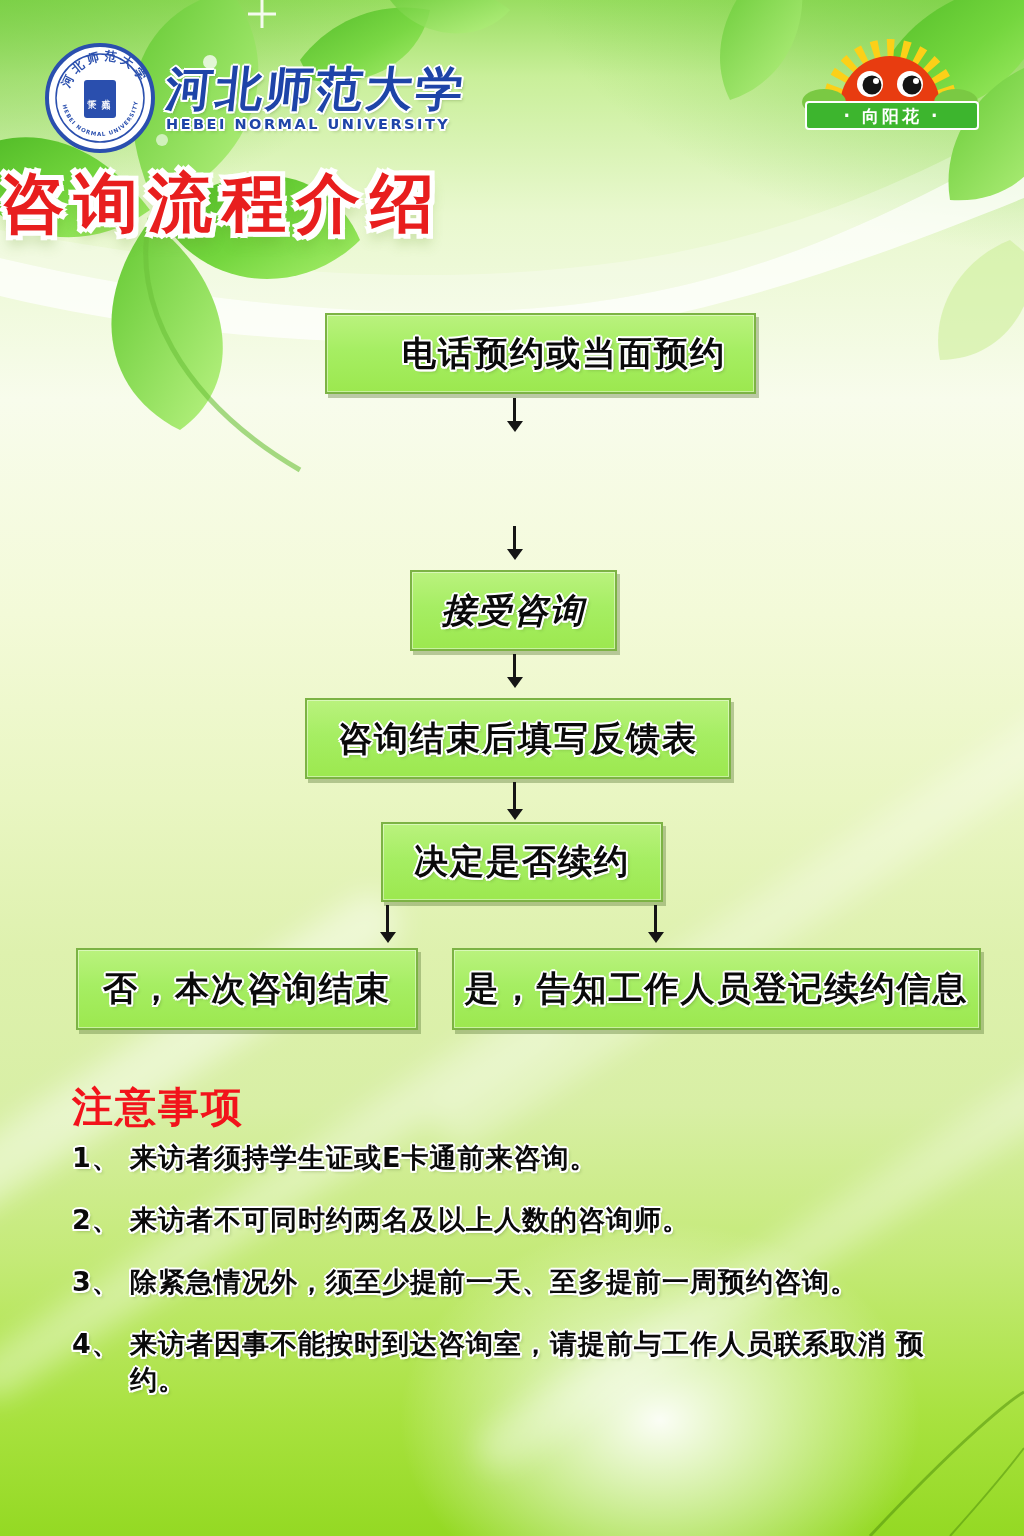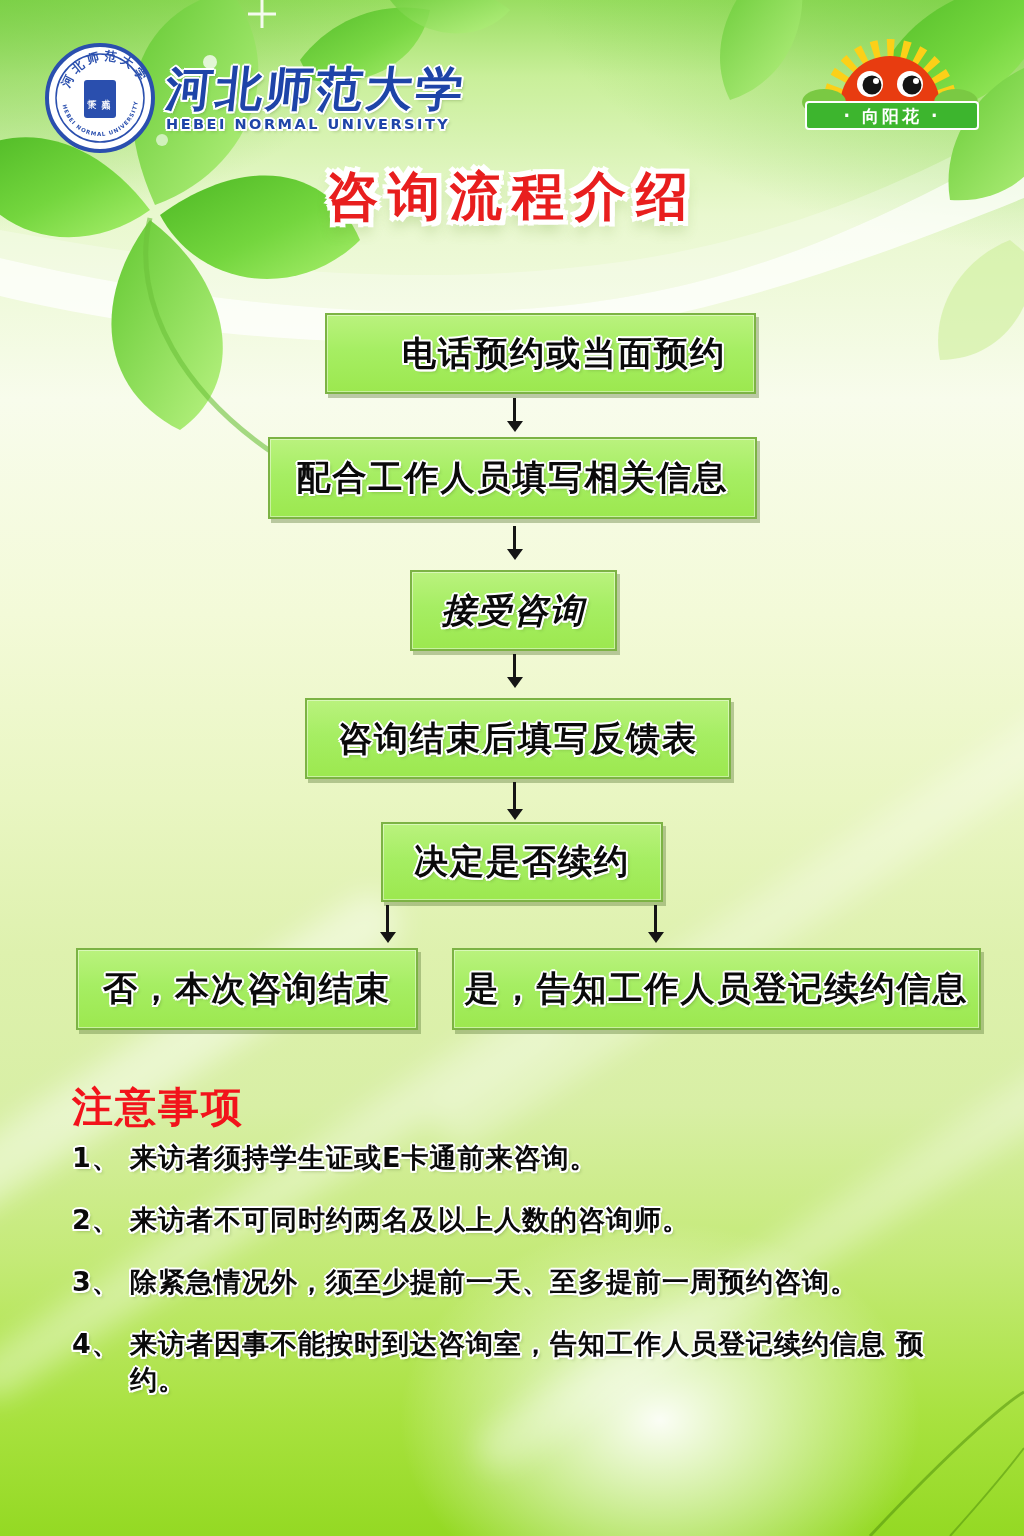"咨询流程介绍" .title { font-size: 52px -> 64px; text-align: center -> left }
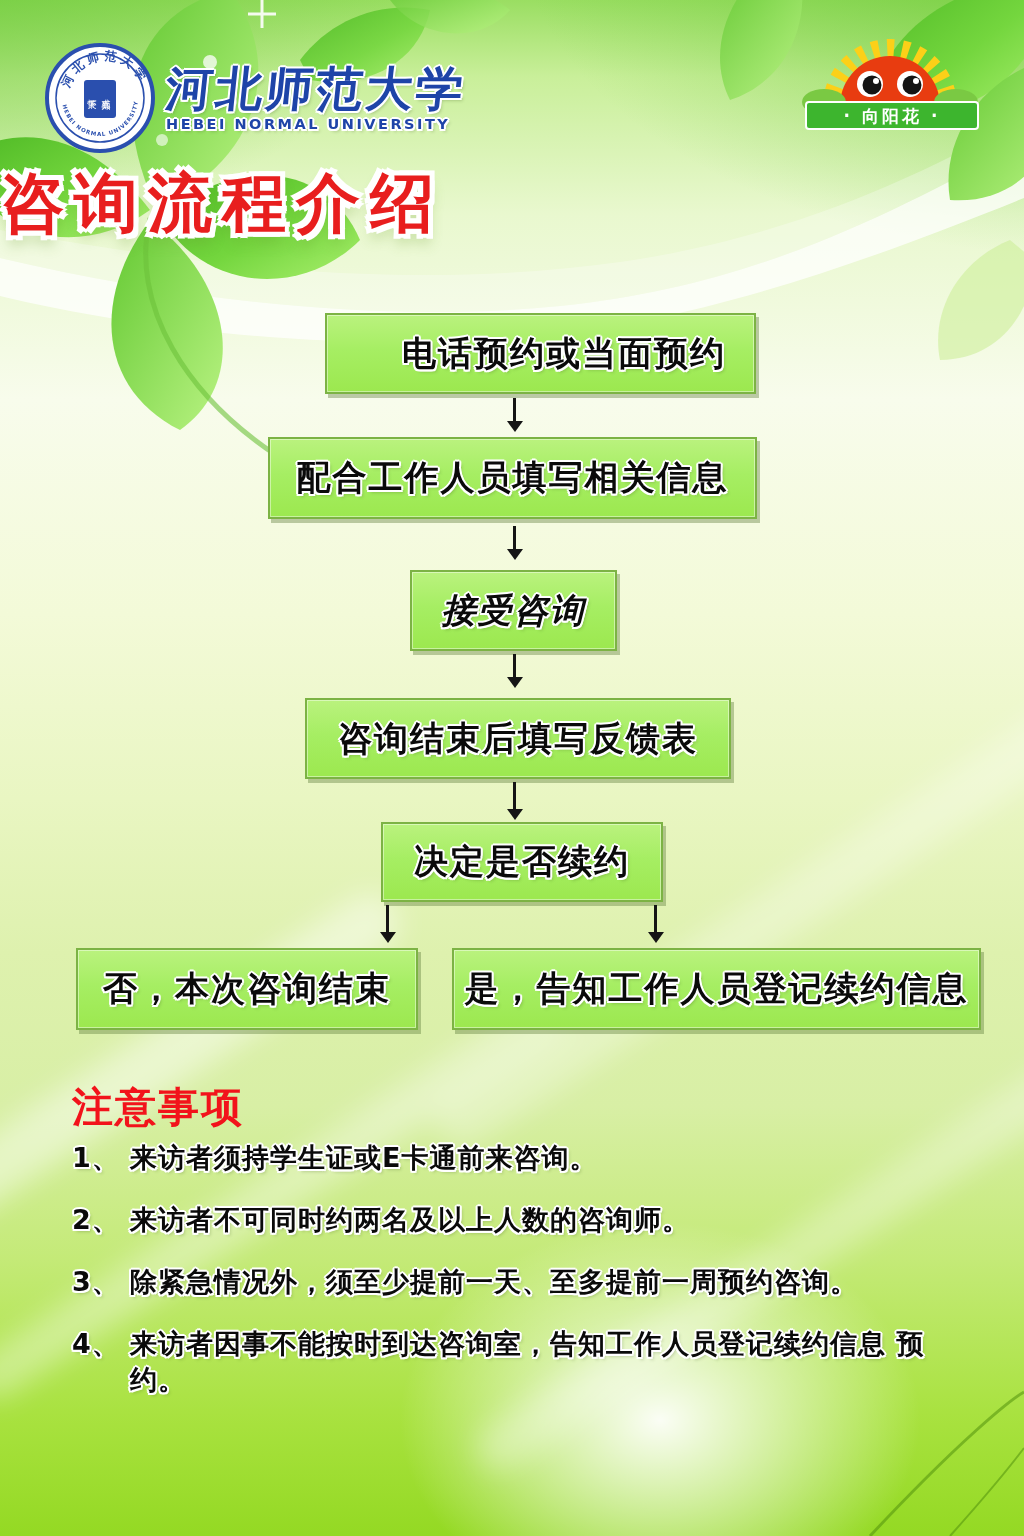"配合工作人员填写相关信息" div.flow-box { html: <div>配合工作人员填写相关信息</div> -> none }
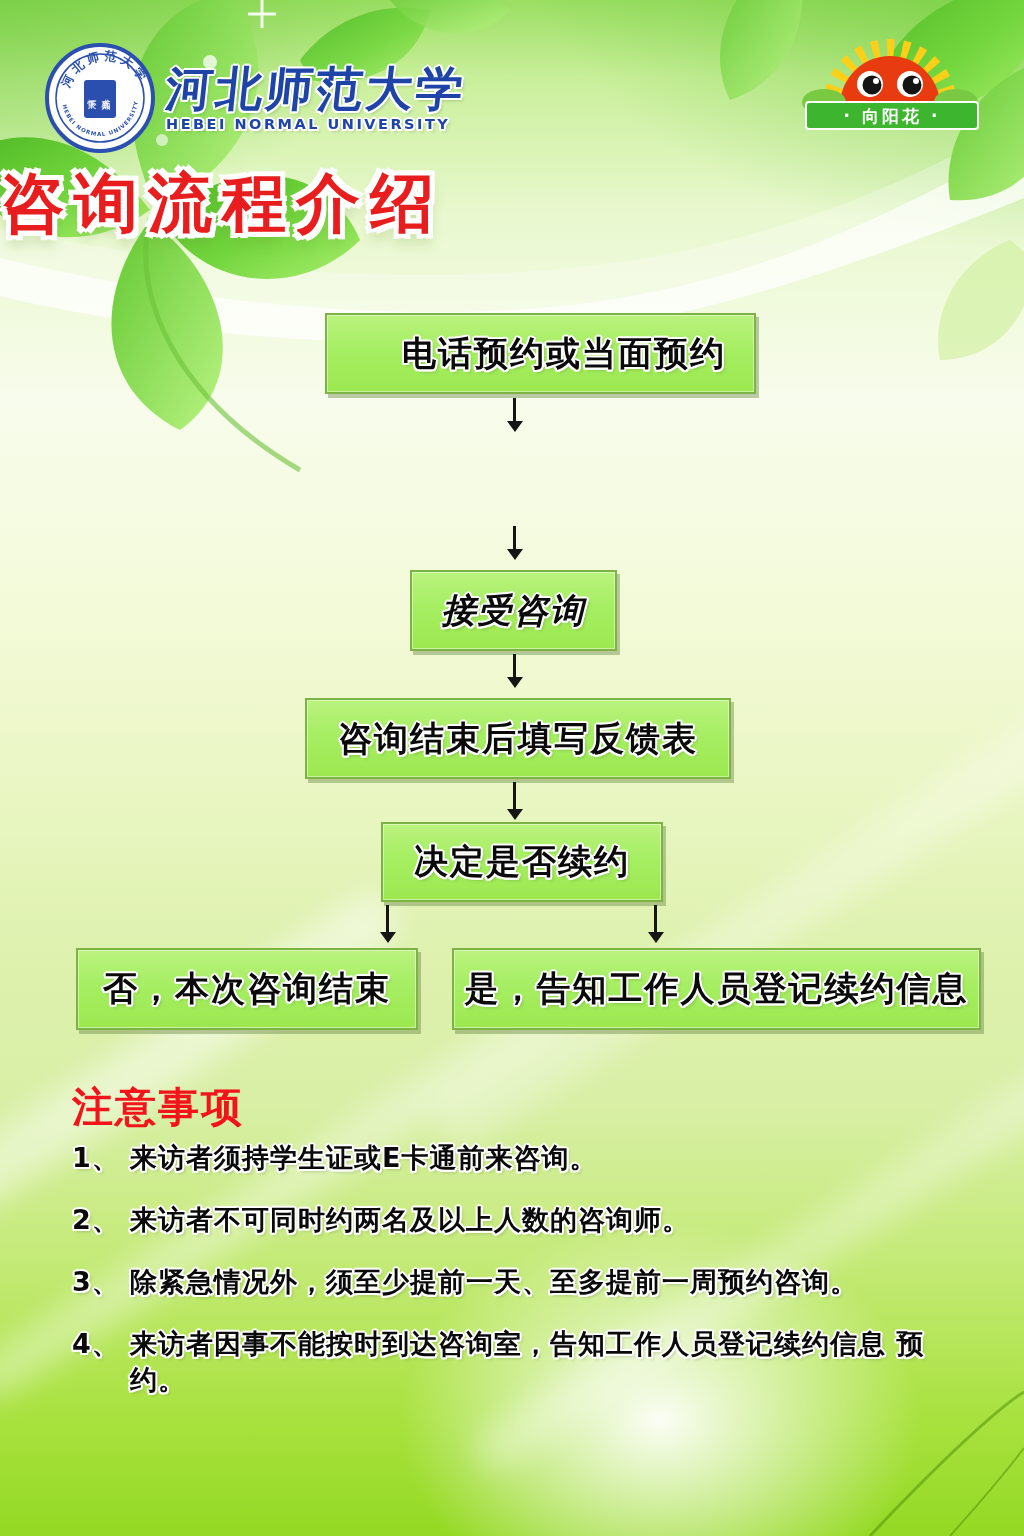"来访者因事不能按时到达咨询室，告知工作人员登记续约信息 预约。" span.note-text { text: 告知工作人员登记续约信息 -> 请提前与工作人员联系取消 }
